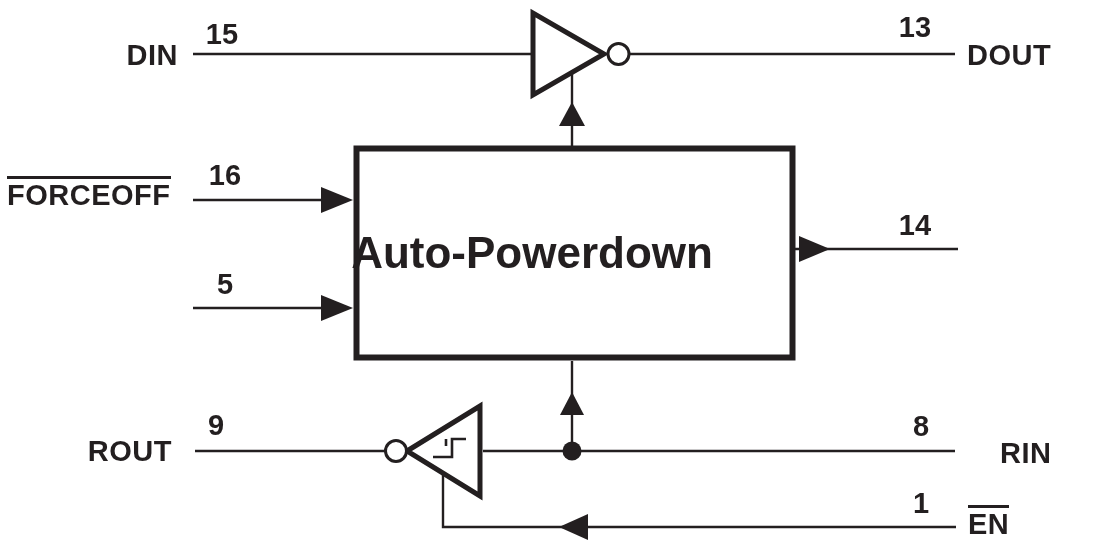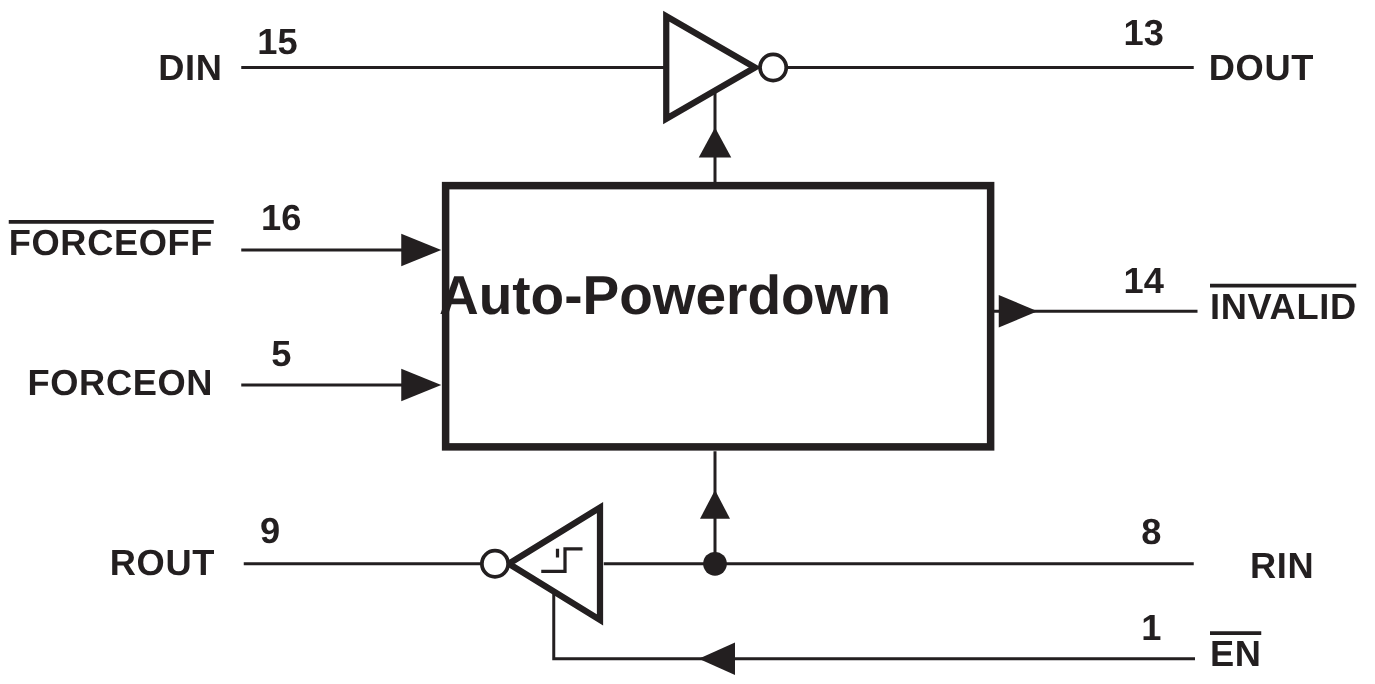"Auto-Powerdown" .block-title { top: 132px -> 148px }
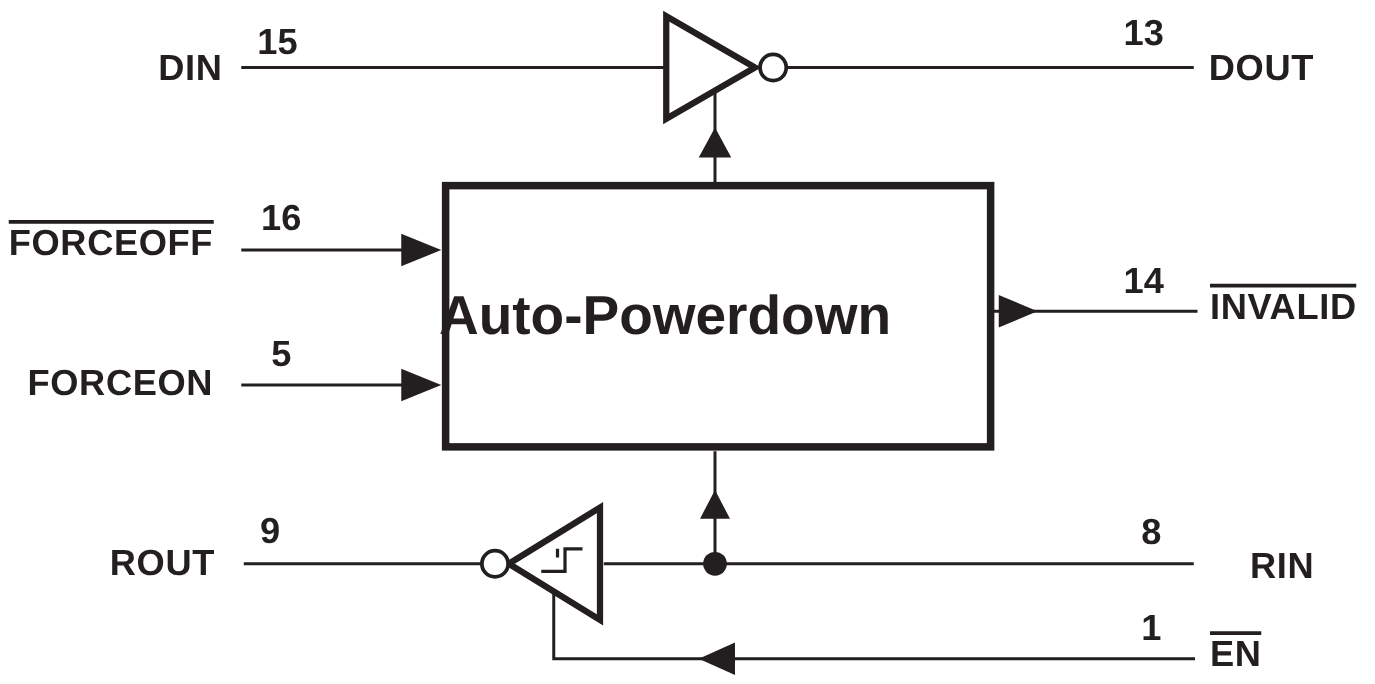"INVALID" div.lbl { html: <div> <span>INVALID</span> </div> -> none }
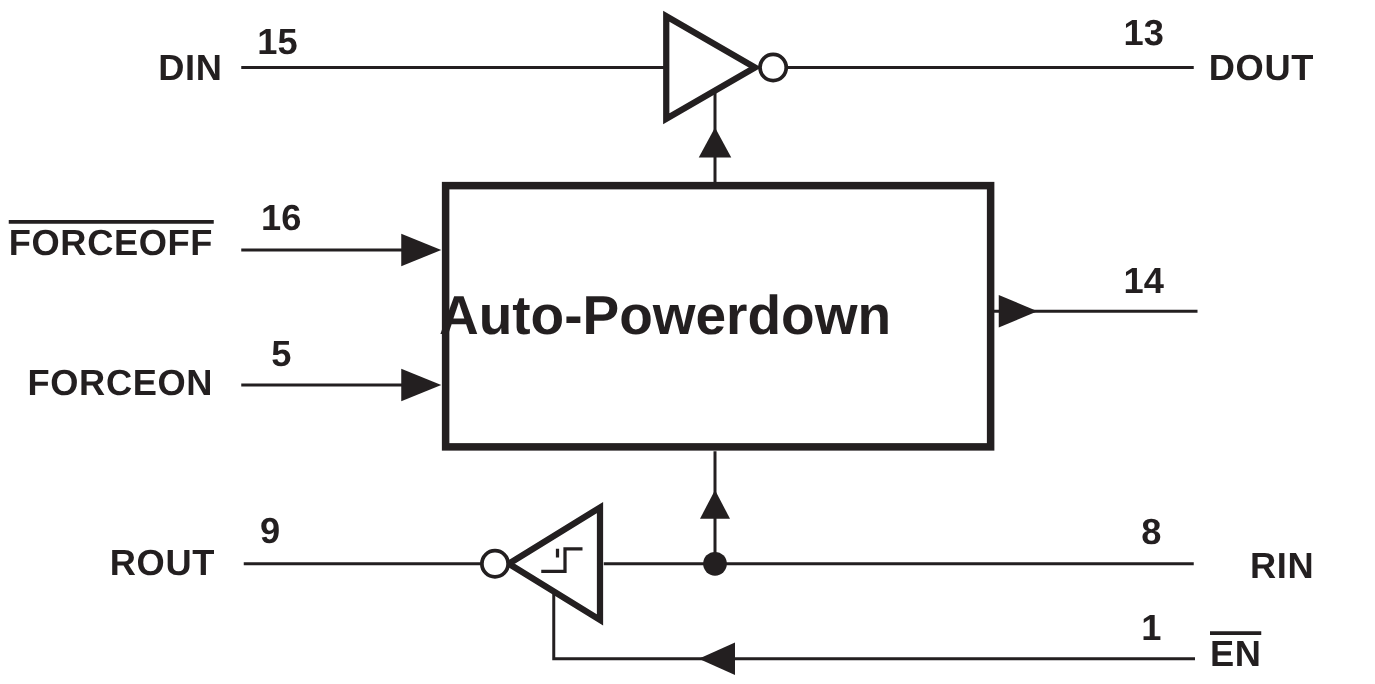"FORCEON" div.lbl { html: <div>FORCEON</div> -> none }
